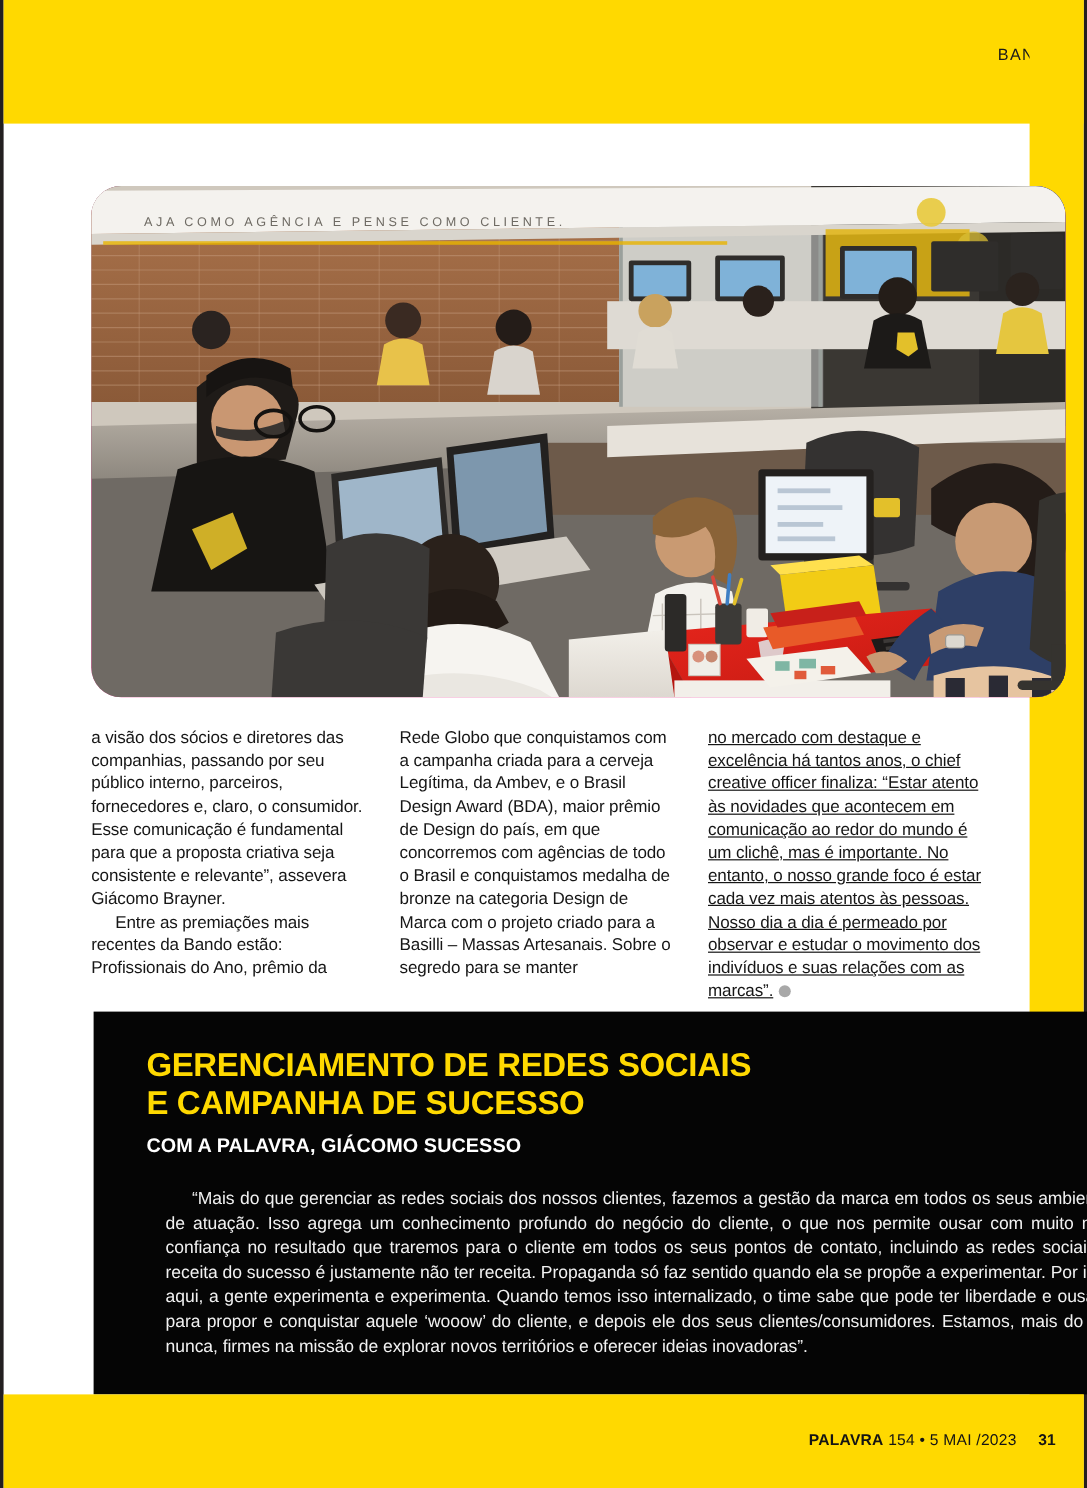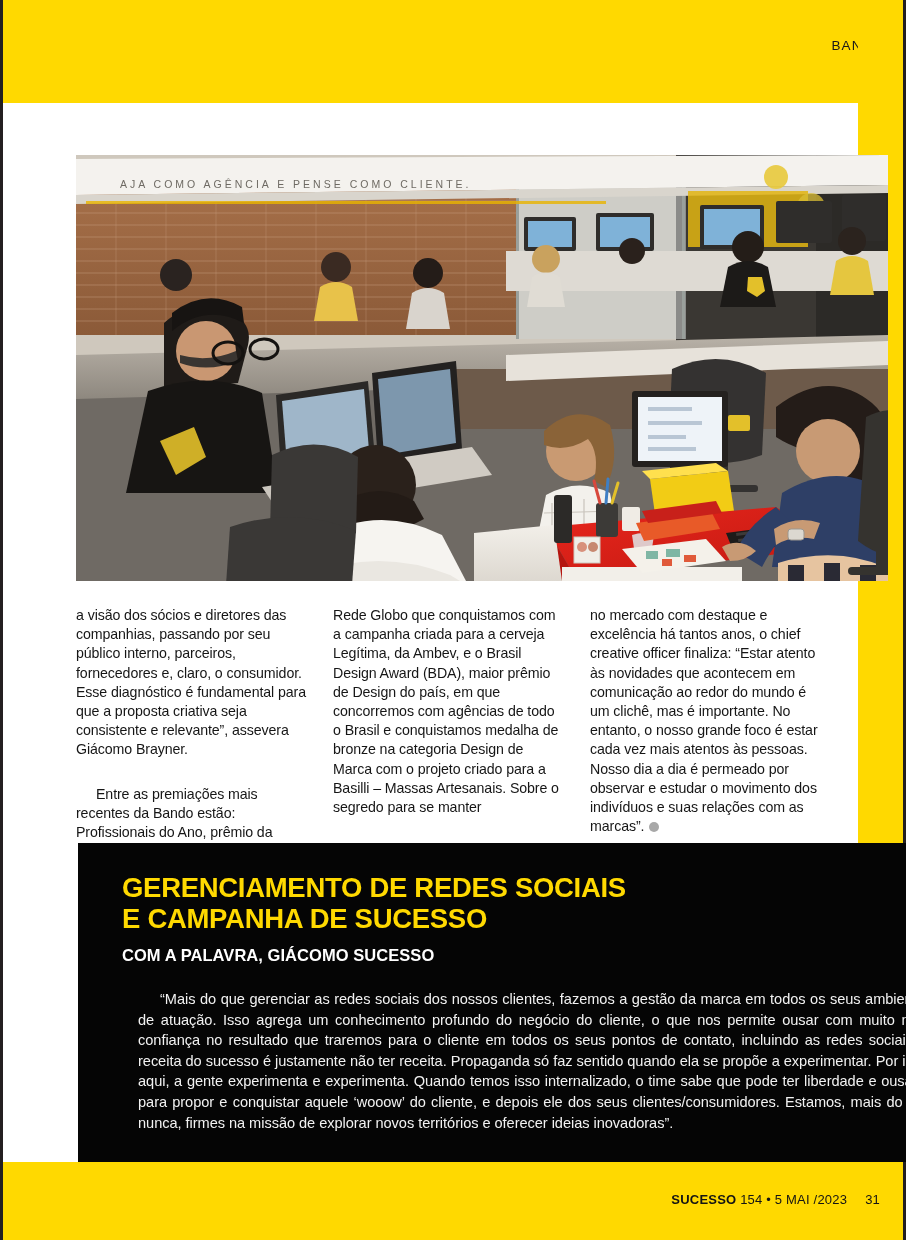"AJA COMO AGÊNCIA E PENSE" .photo { border-radius: none -> 25px }
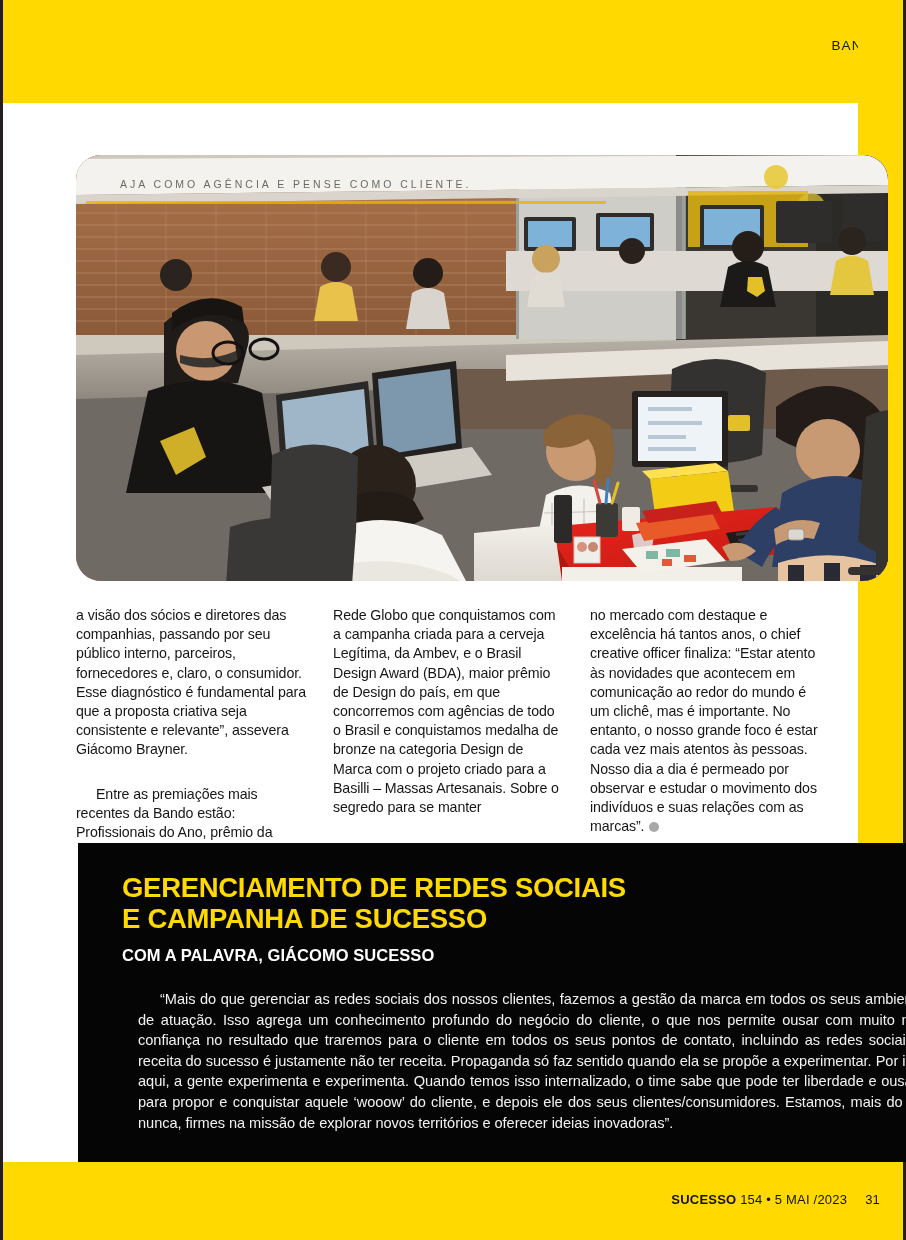"a visão dos sócios e" p { text: diagnóstico -> comunicação }
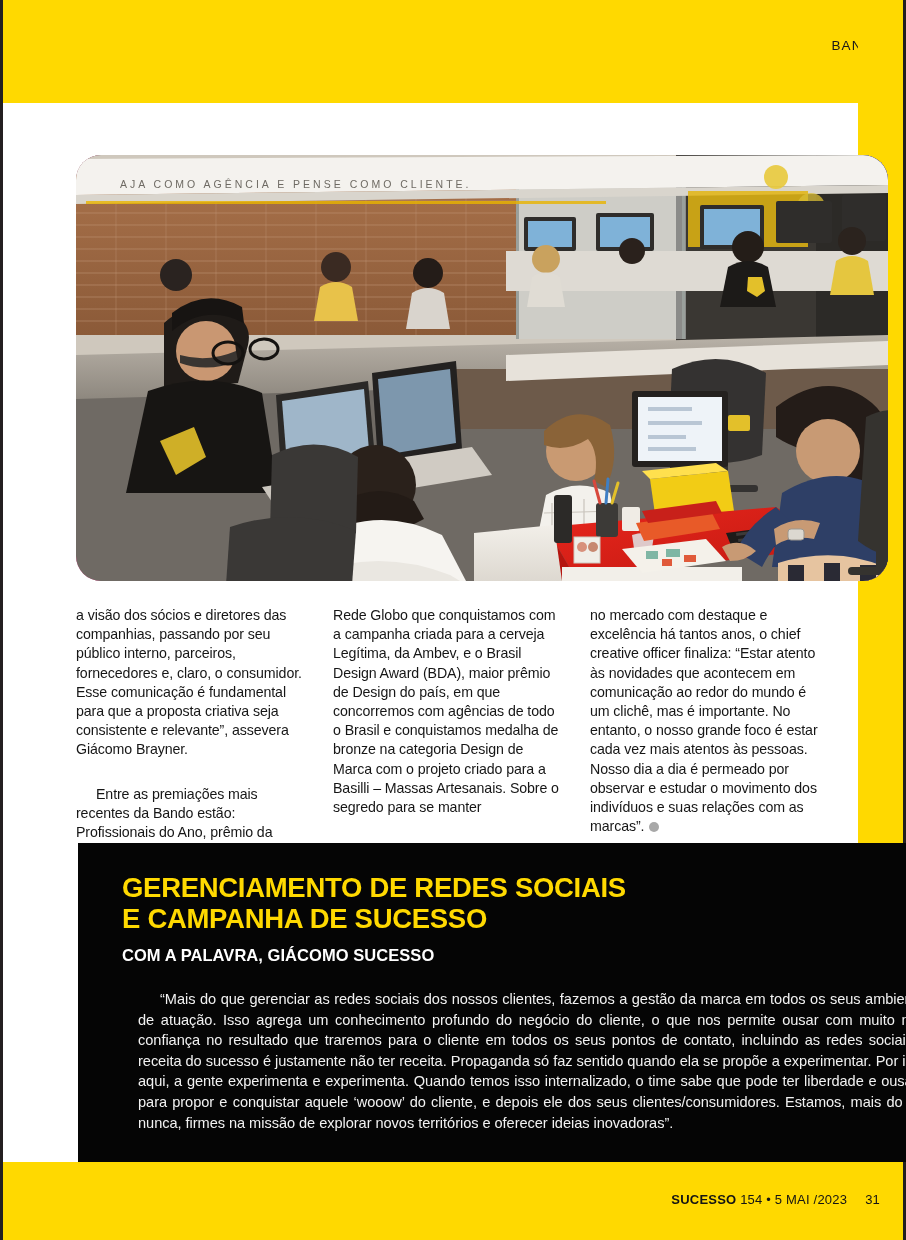"no mercado com destaque e" .col:last-child { text-decoration: none -> underline }
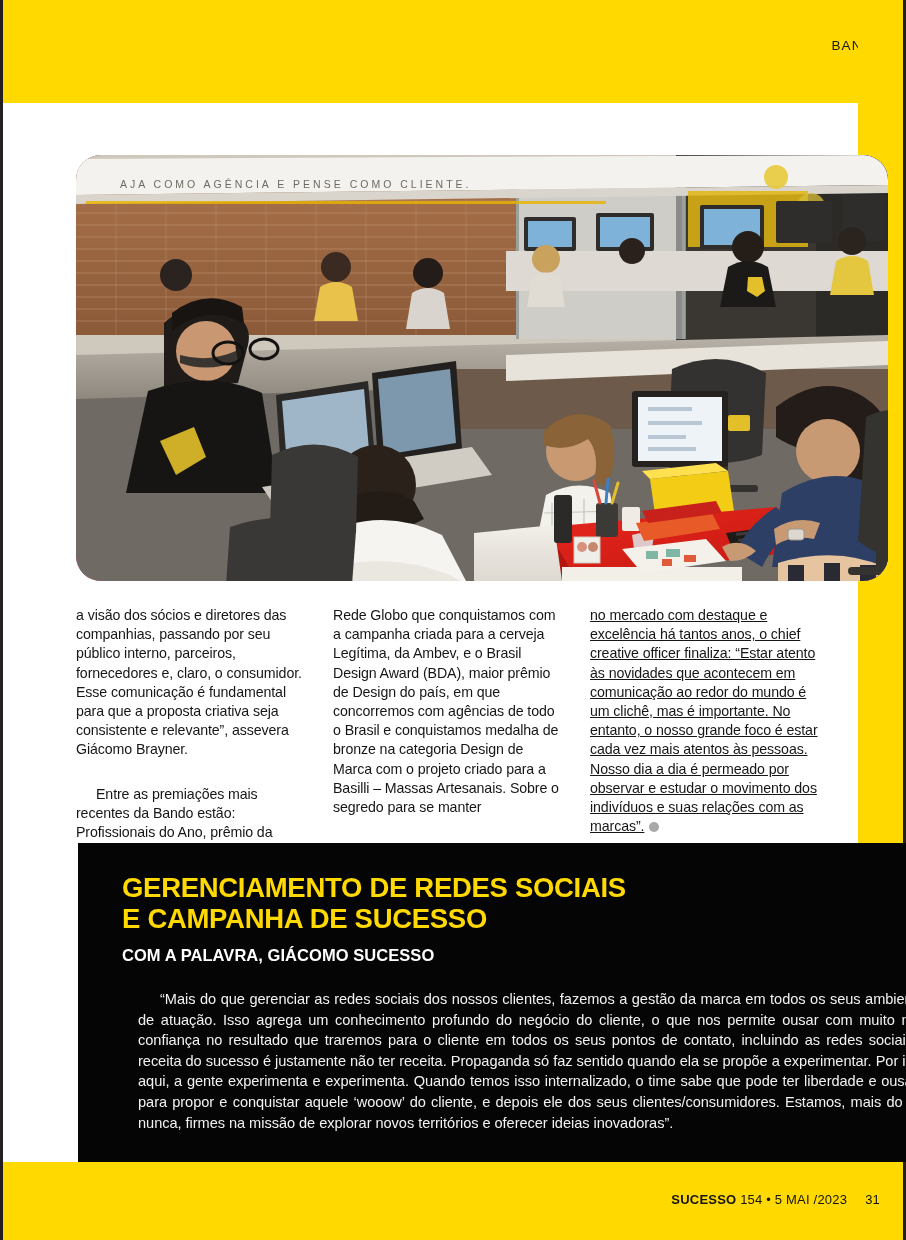"Entre as premiações mais recentes" .col p.indent { margin-top: 25px -> none }
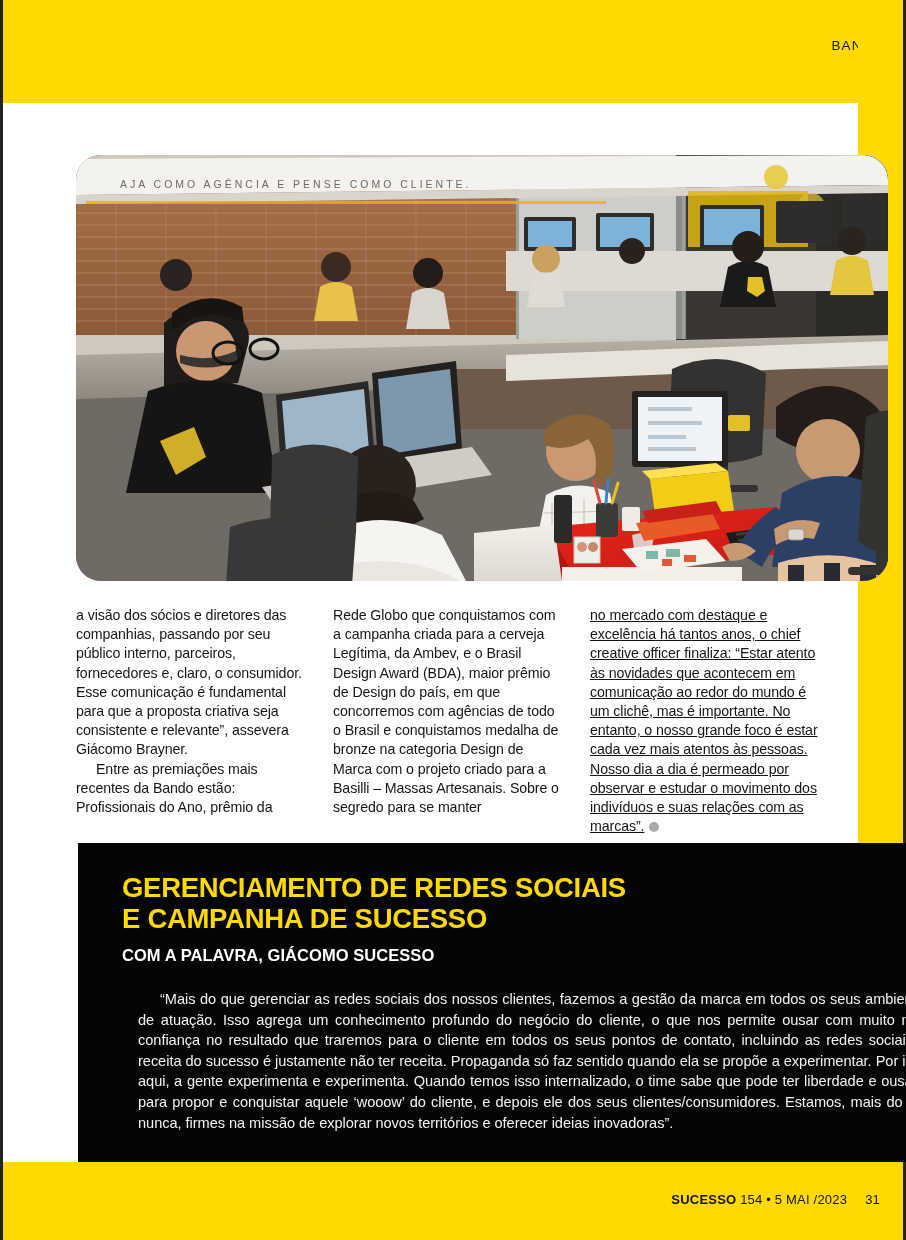"SUCESSO" span.brand { text: SUCESSO -> PALAVRA }
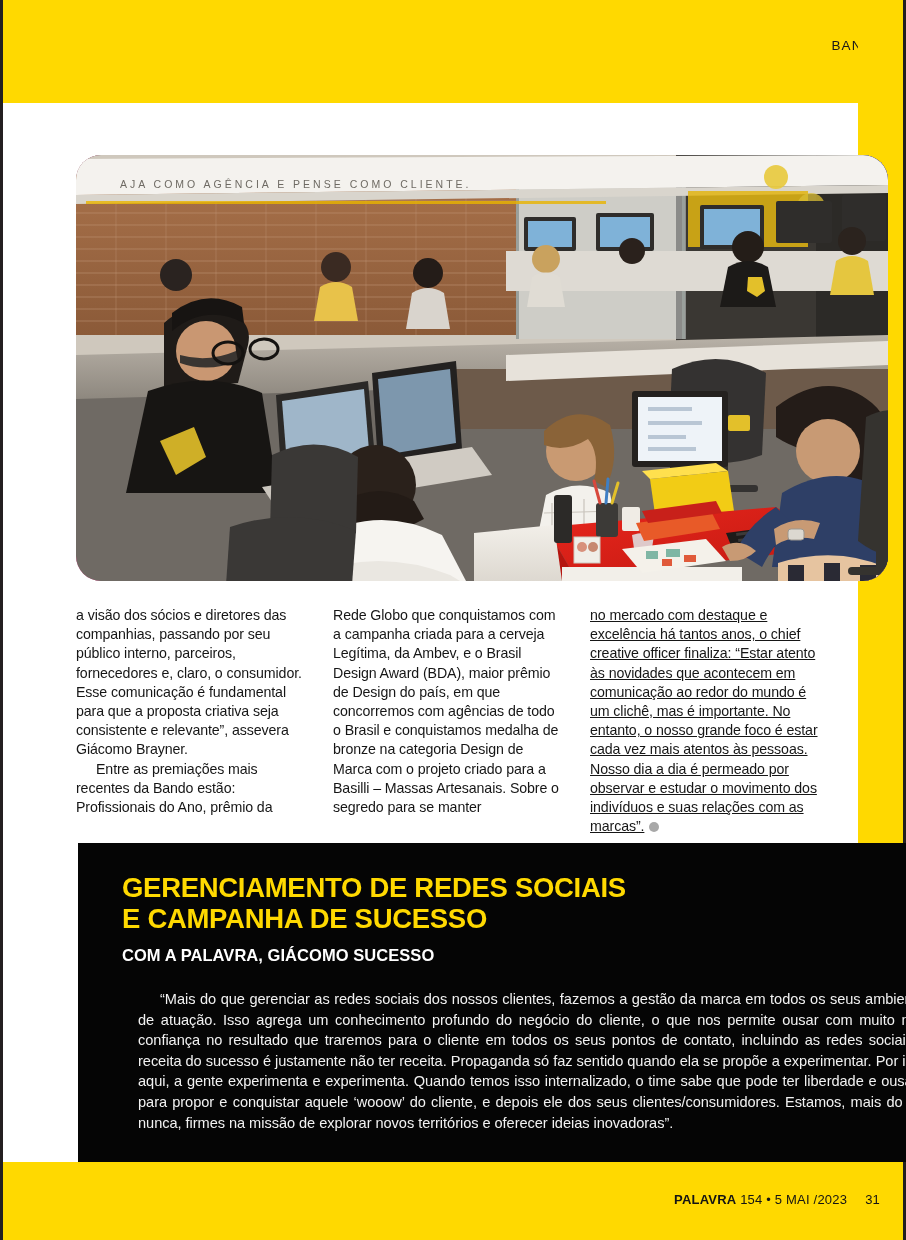"31" .footer-line .pageno { font-weight: 400 -> 700 }
